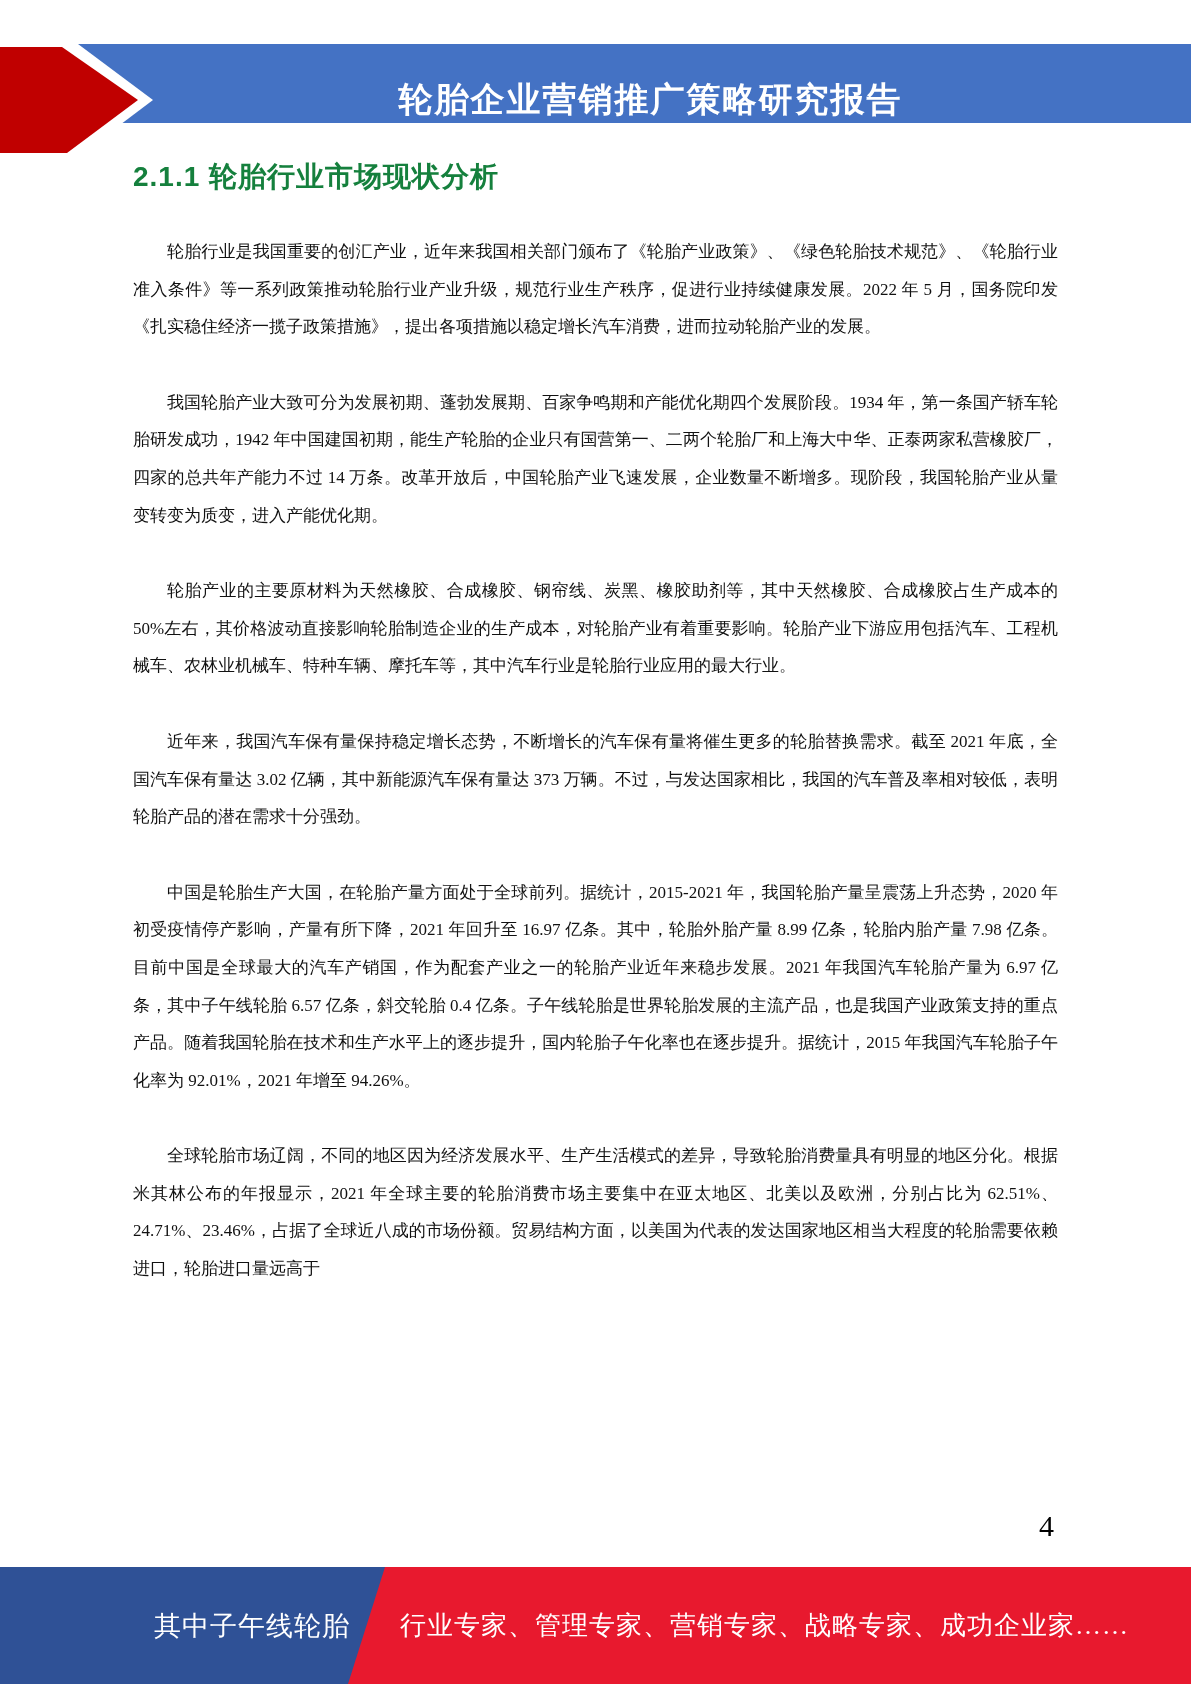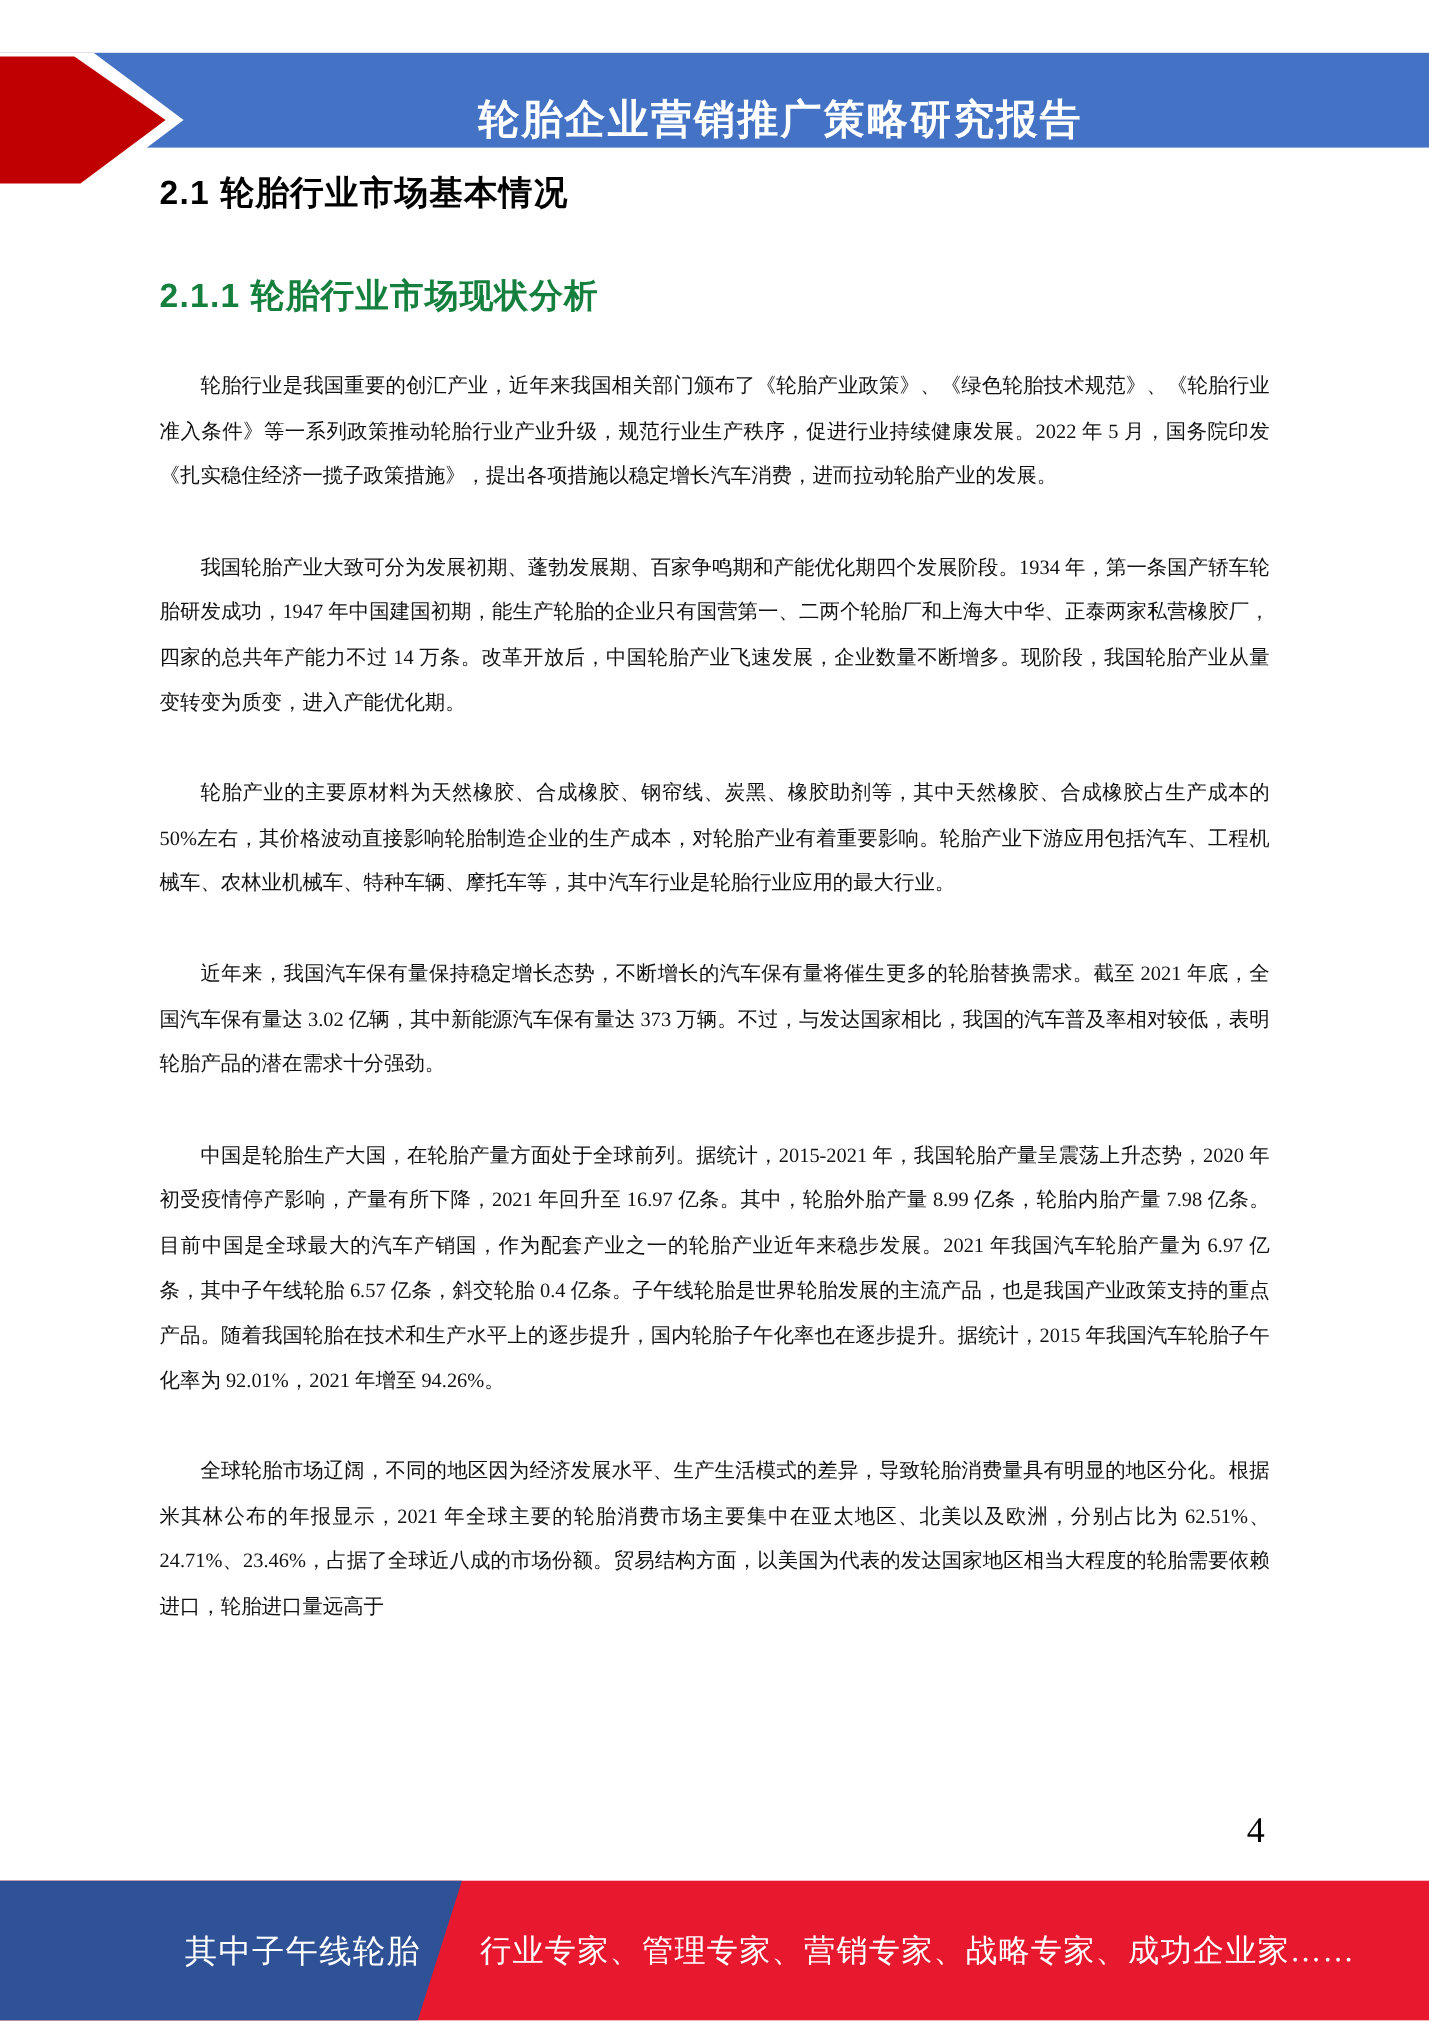"2.1 轮胎行业市场基本情况" div.section-heading { html: <div>2.1 轮胎行业市场基本情况</div> -> none }
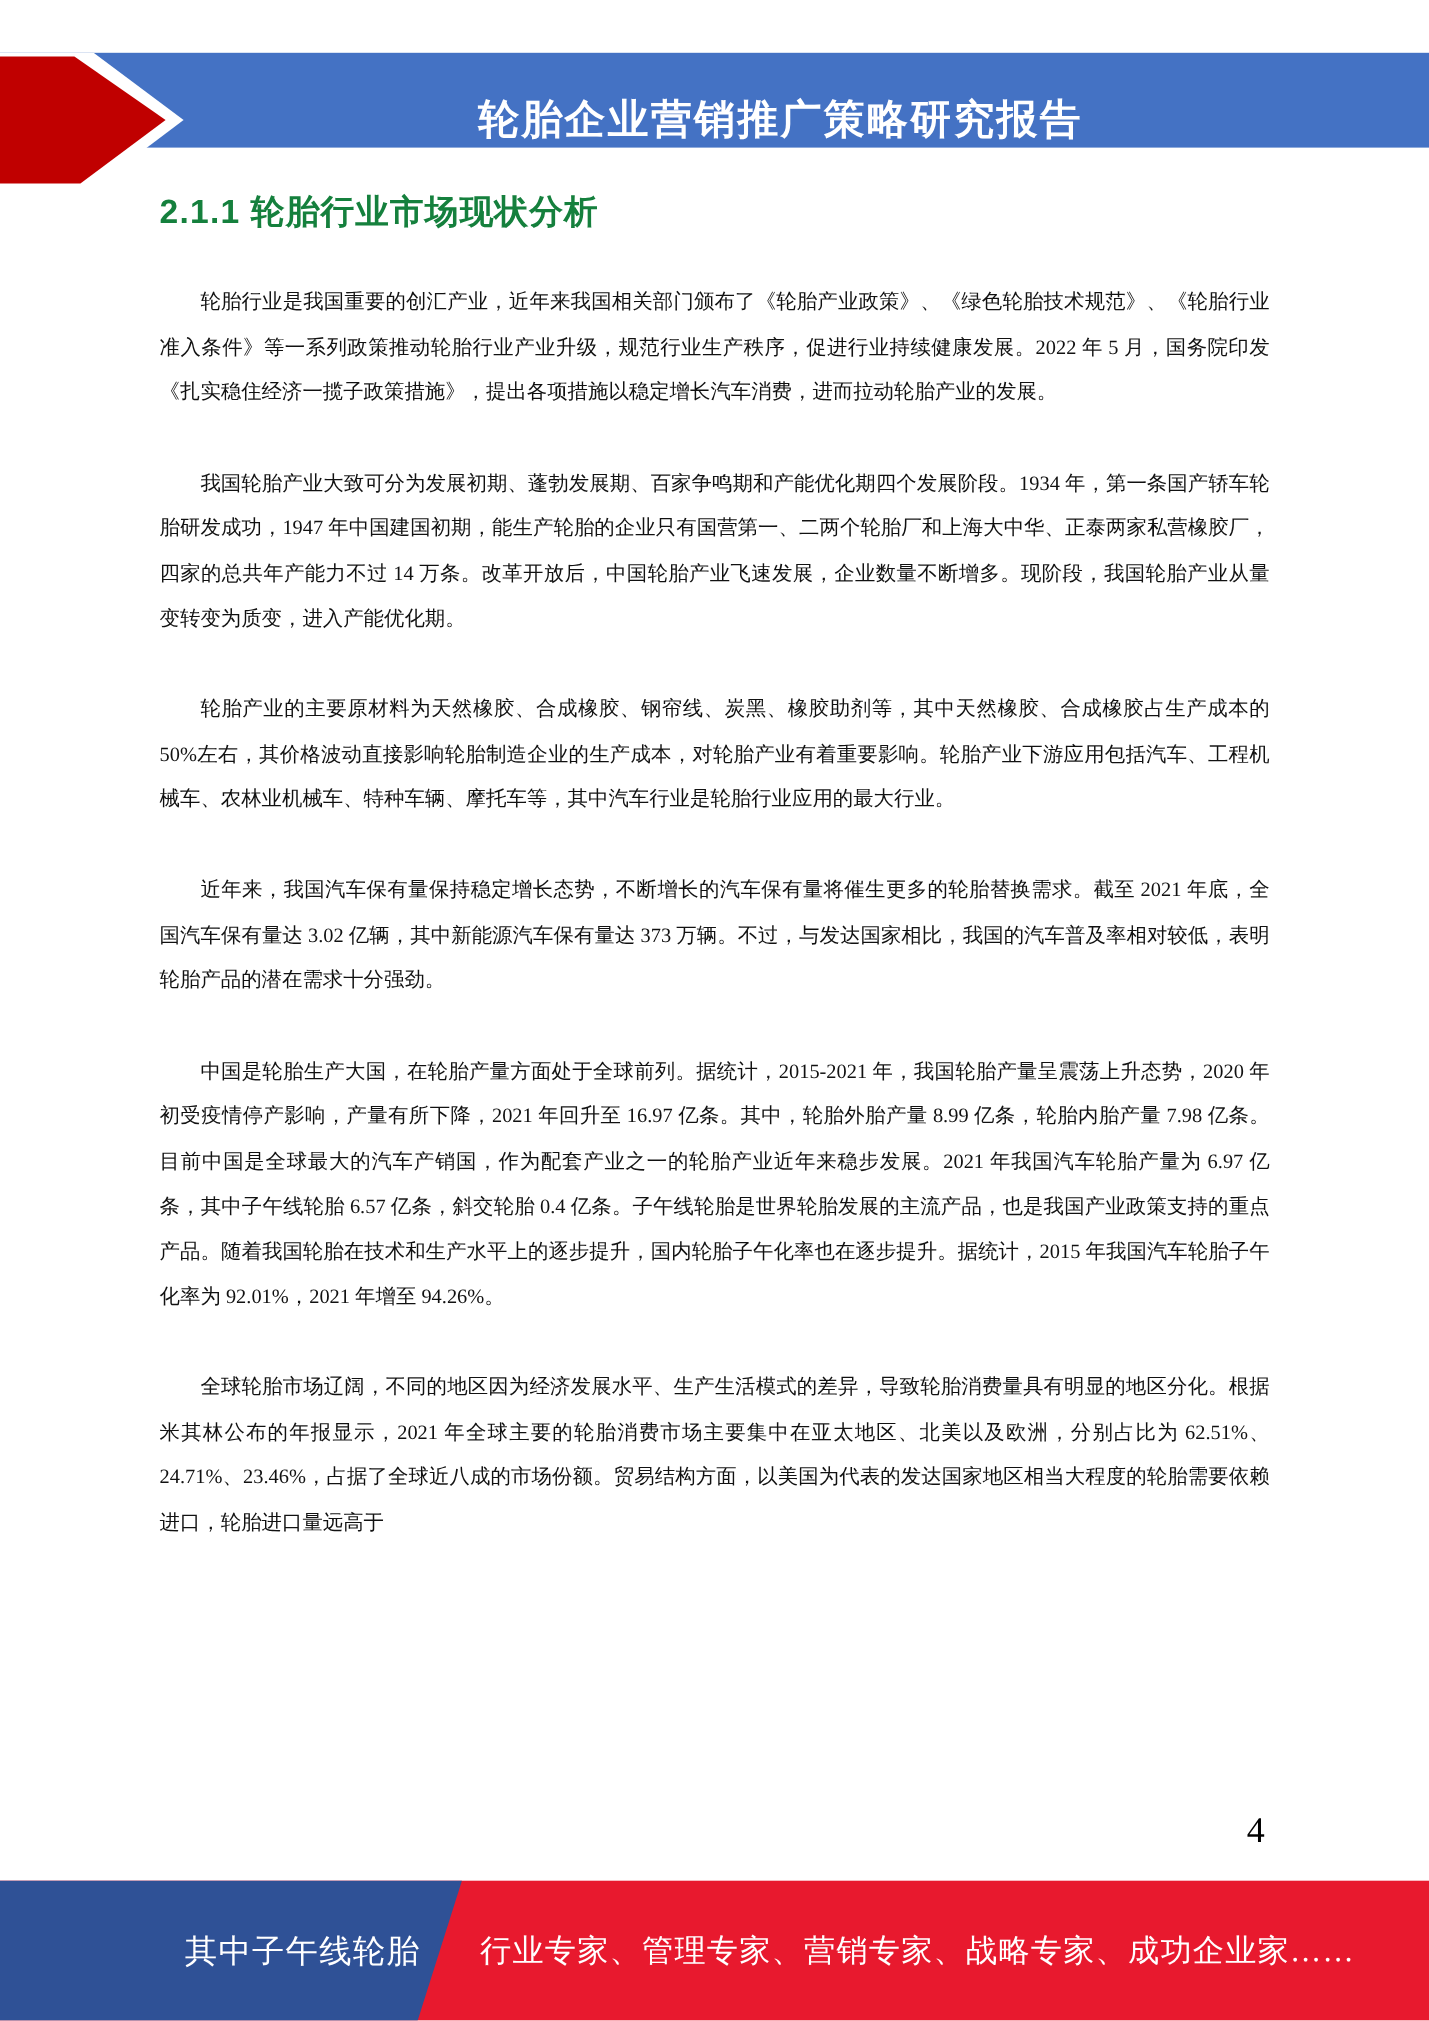"我国轮胎产业大致可分为发展初期、蓬勃发展期、百家争鸣期和产能优化期四个发展阶段。" p.body-paragraph { text: 1947 -> 1942 }
